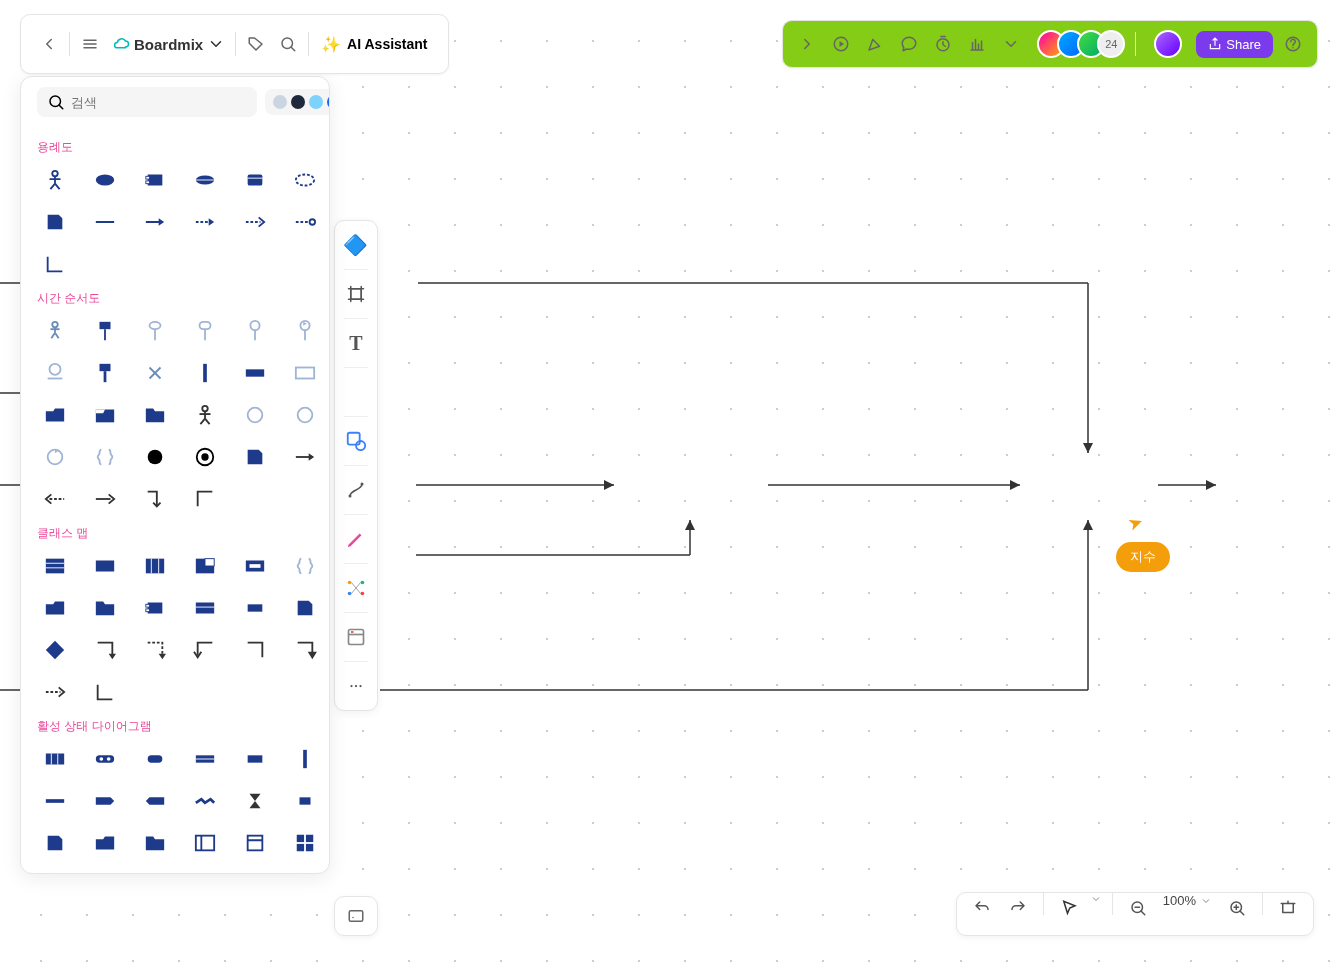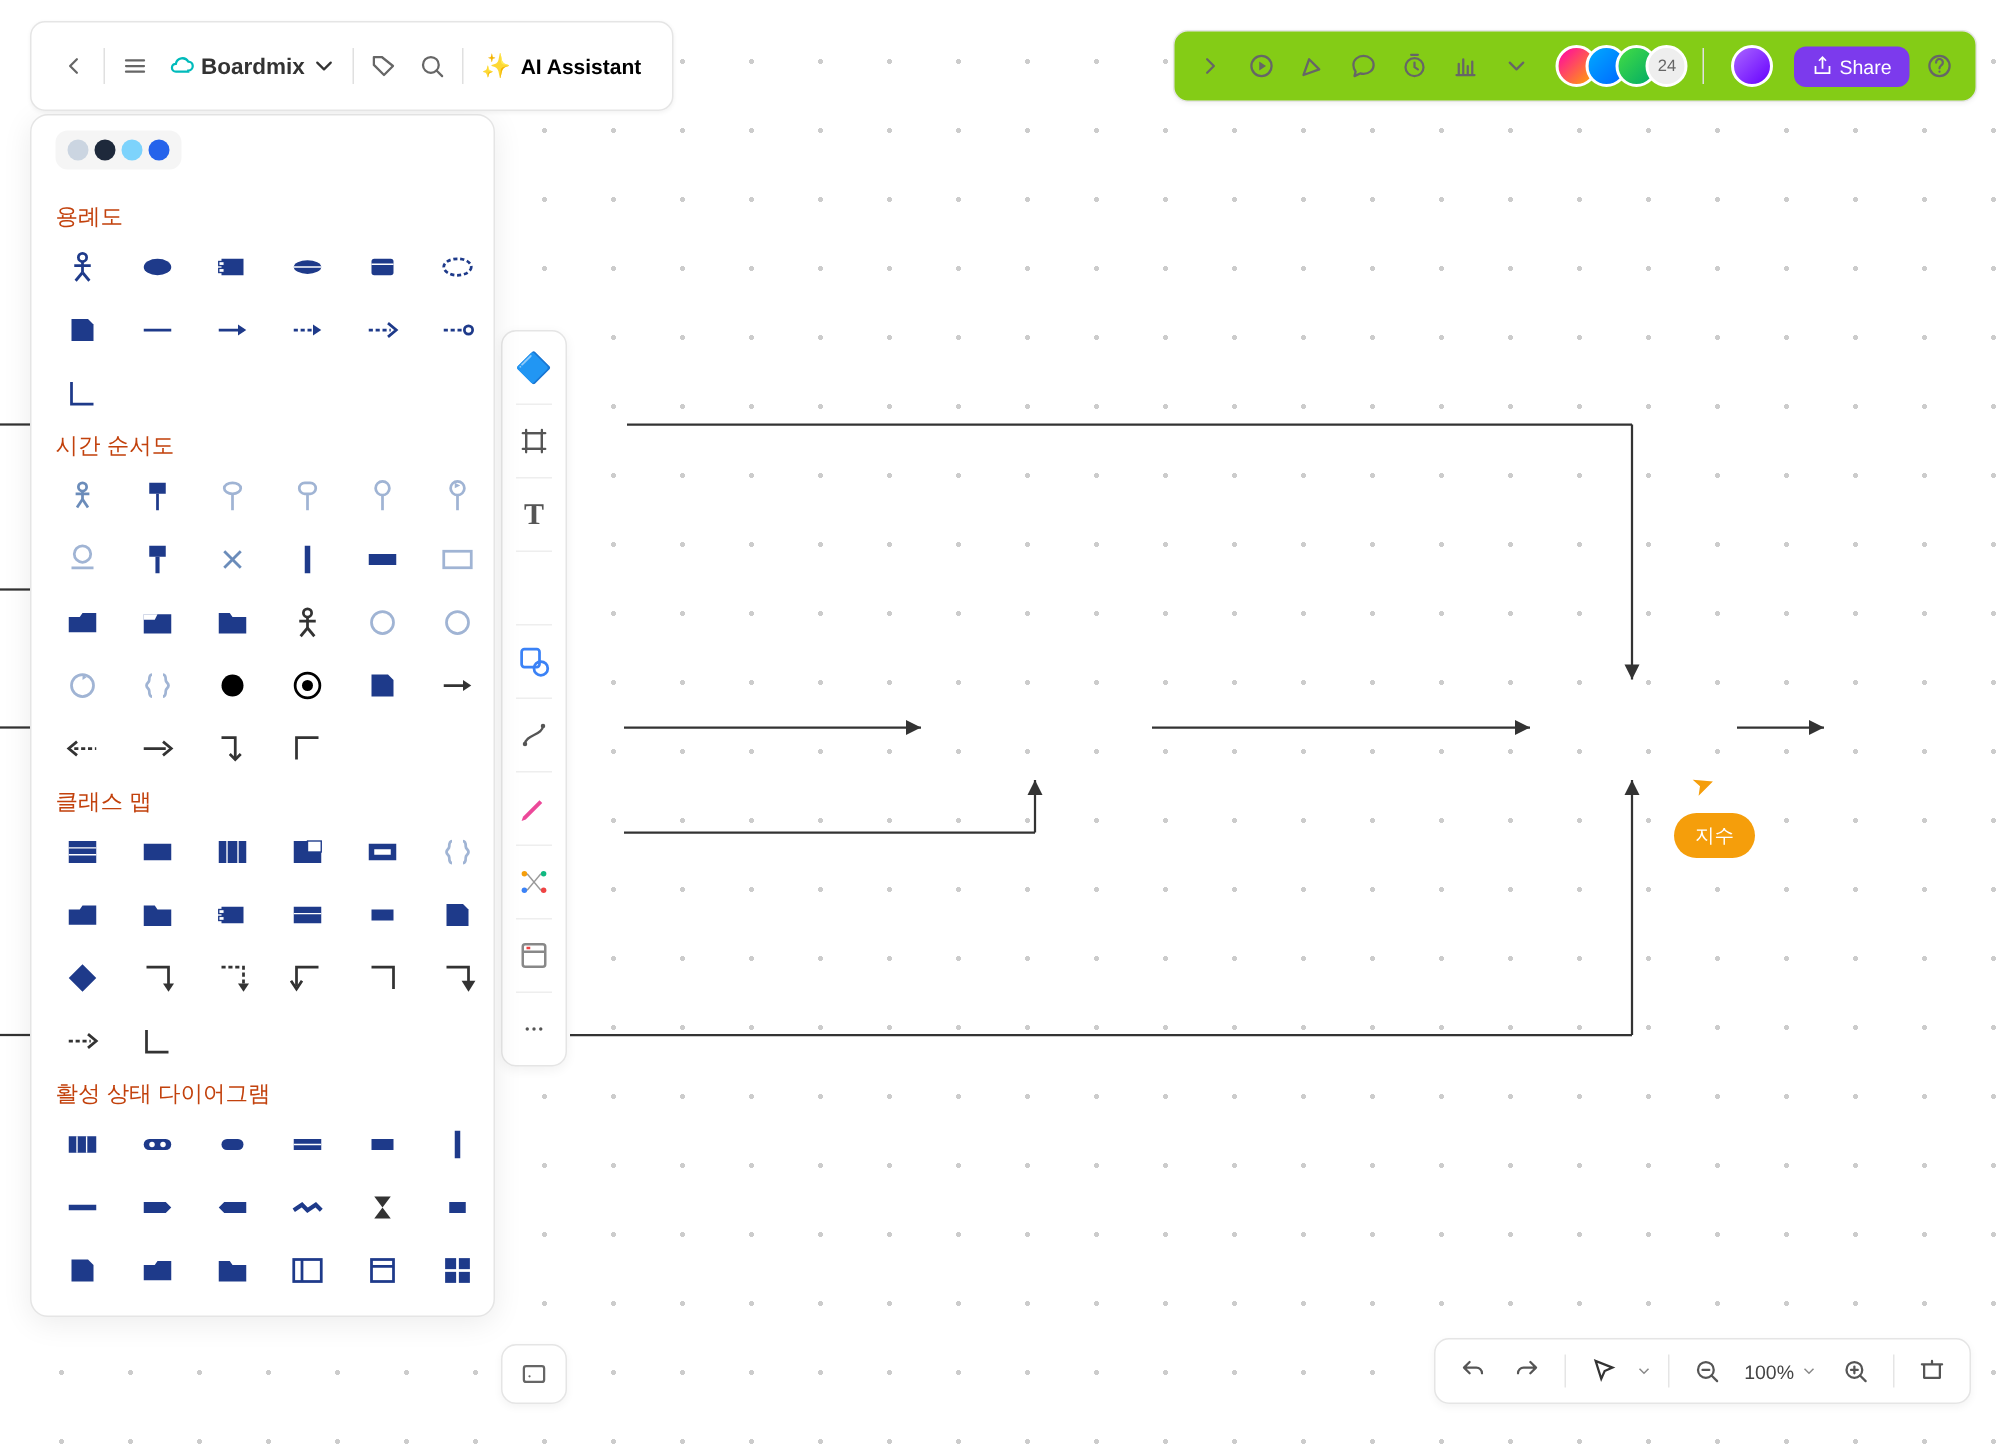"검색" div.search-box { html: none -> <div> <svg> <circle></circle> <line></line> </svg> <input> </div> }
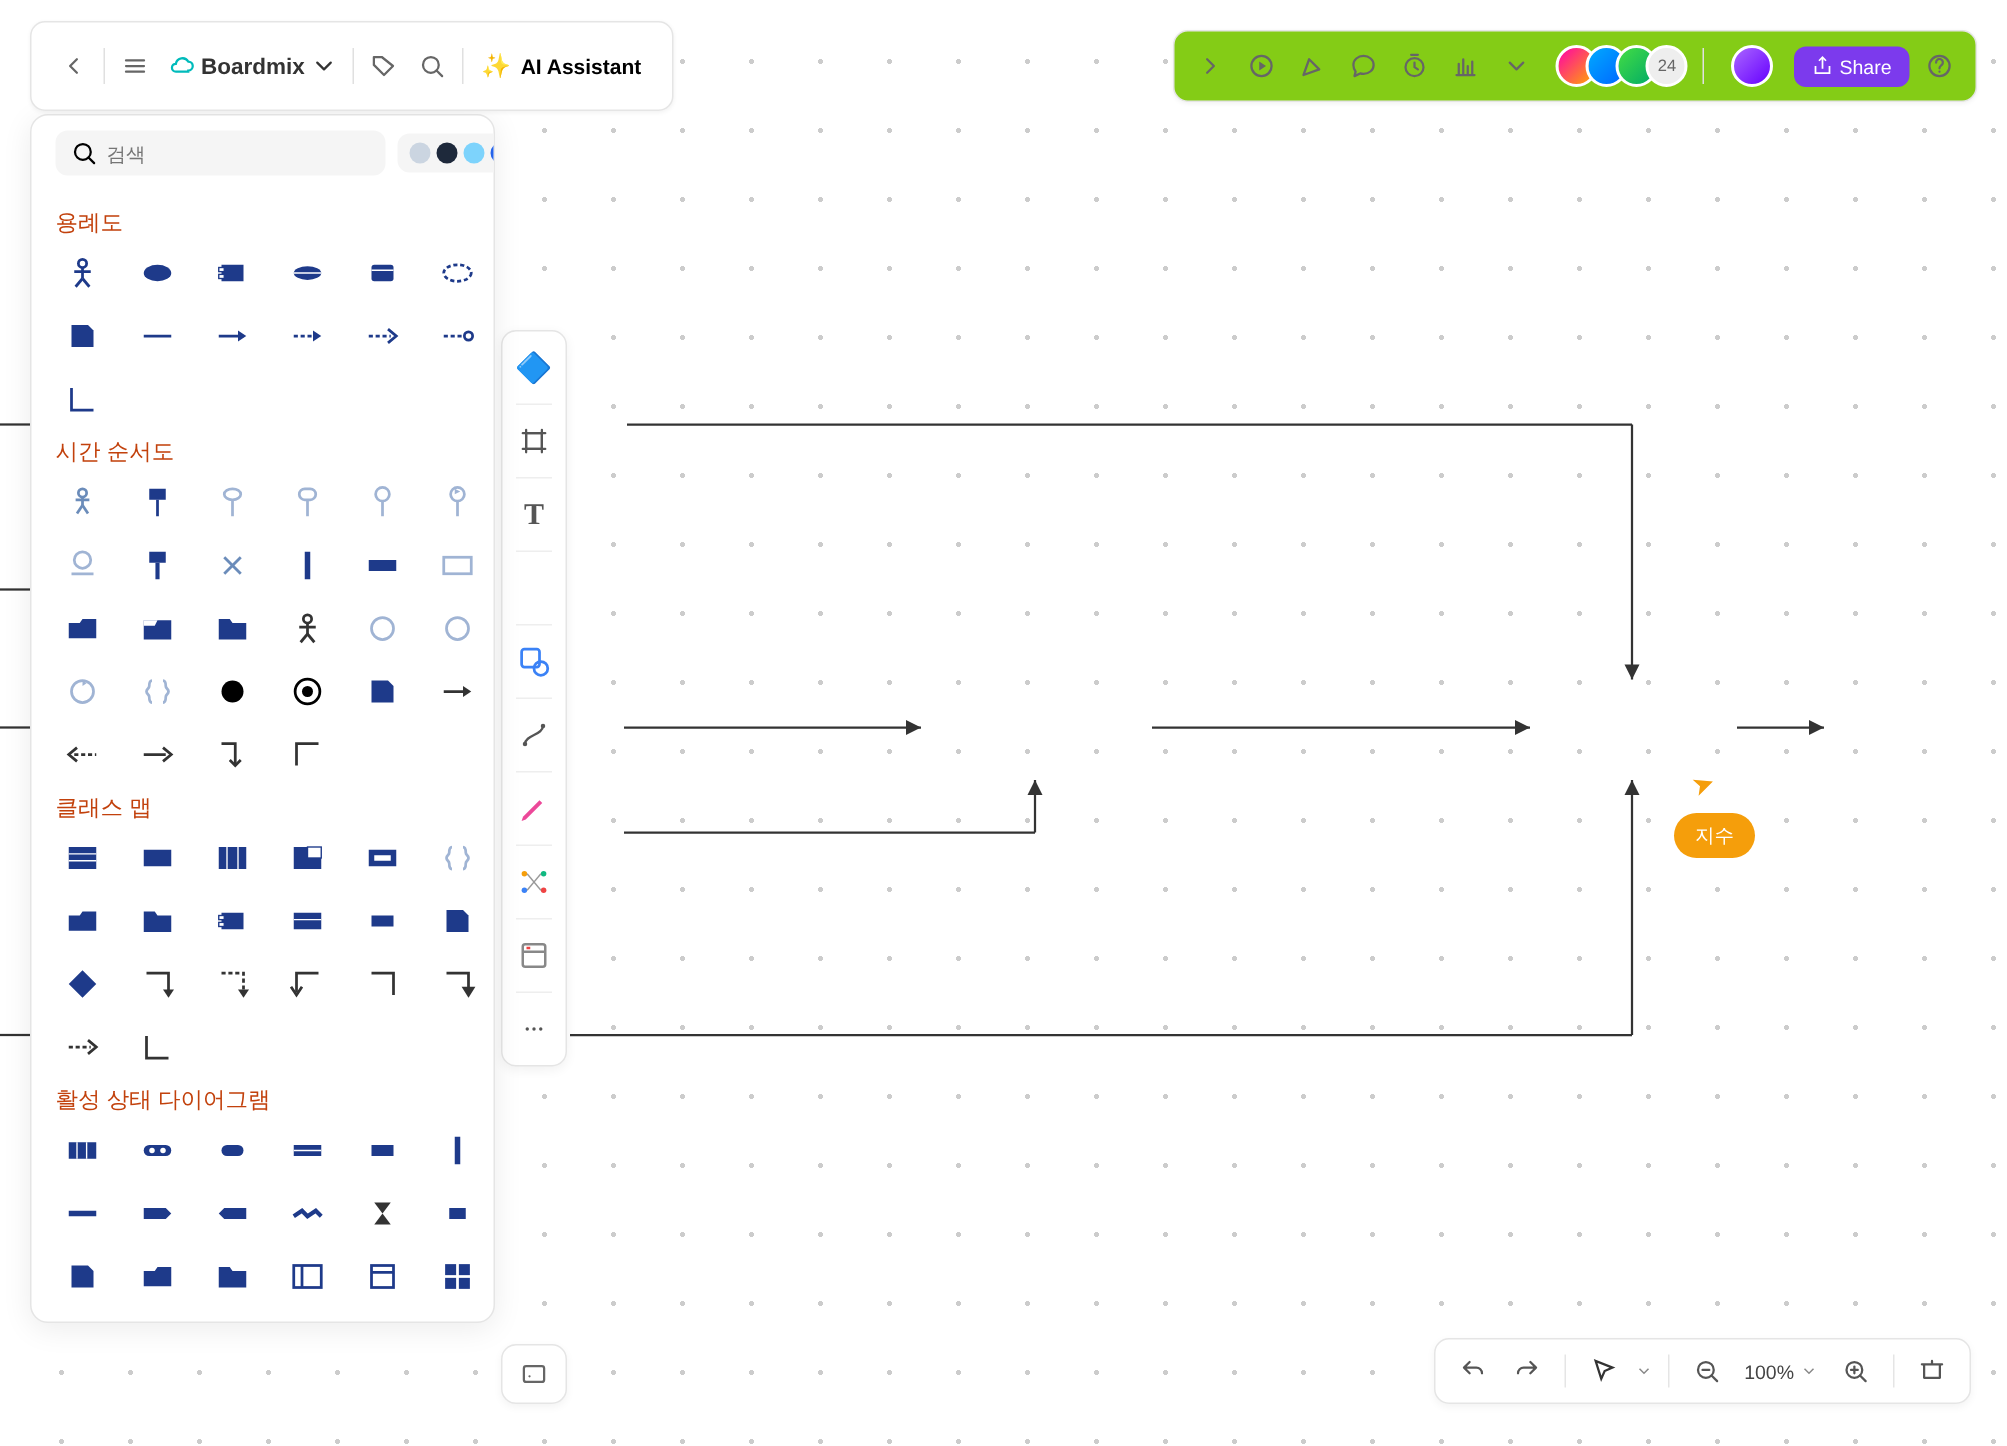"용례도" .shape-section-title { color: #c2410c -> #ec4899; font-size: 15px -> 12px }
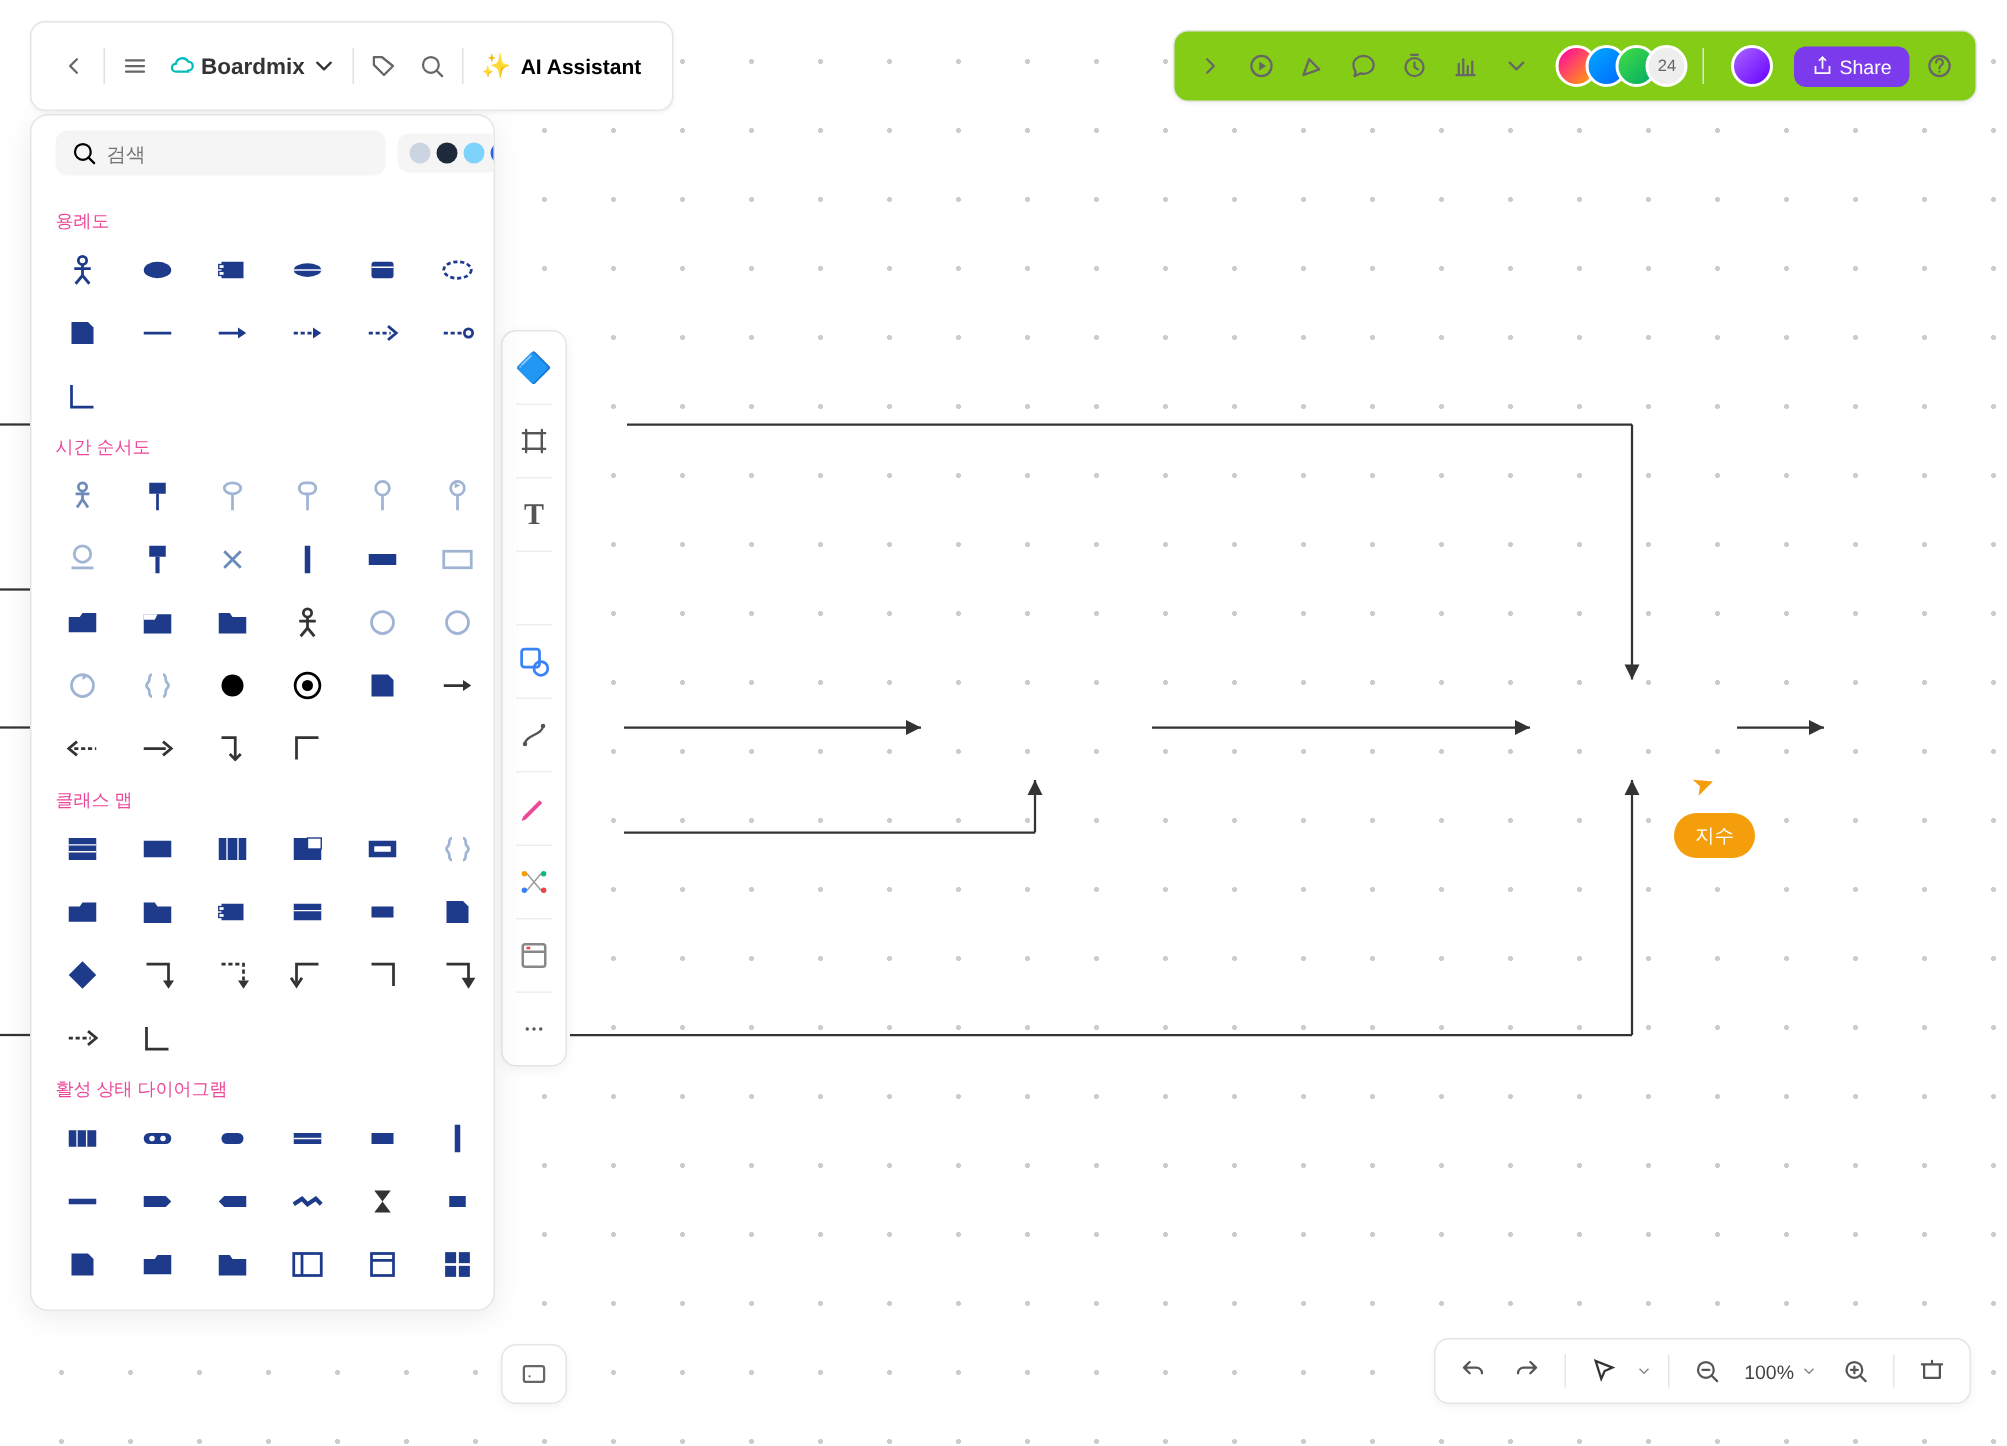"100%" .bottom-right { align-items: center -> flex-start }
